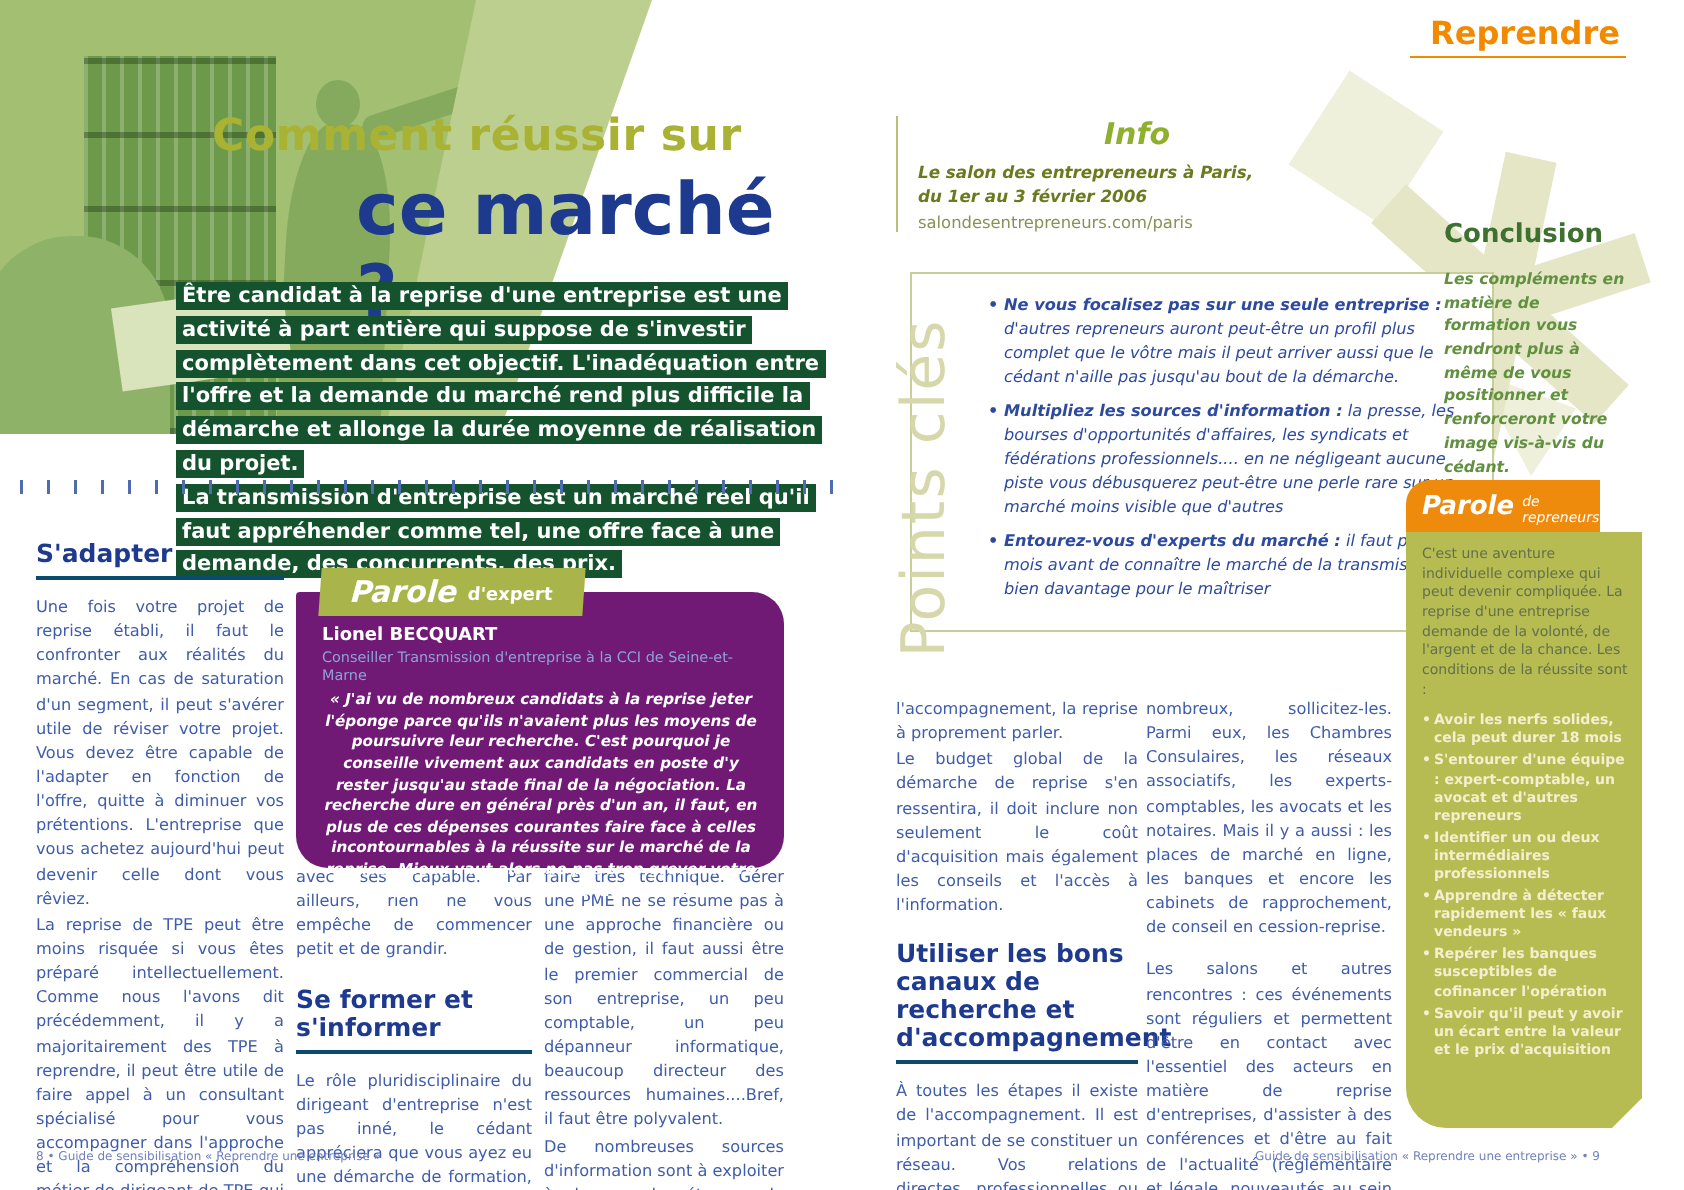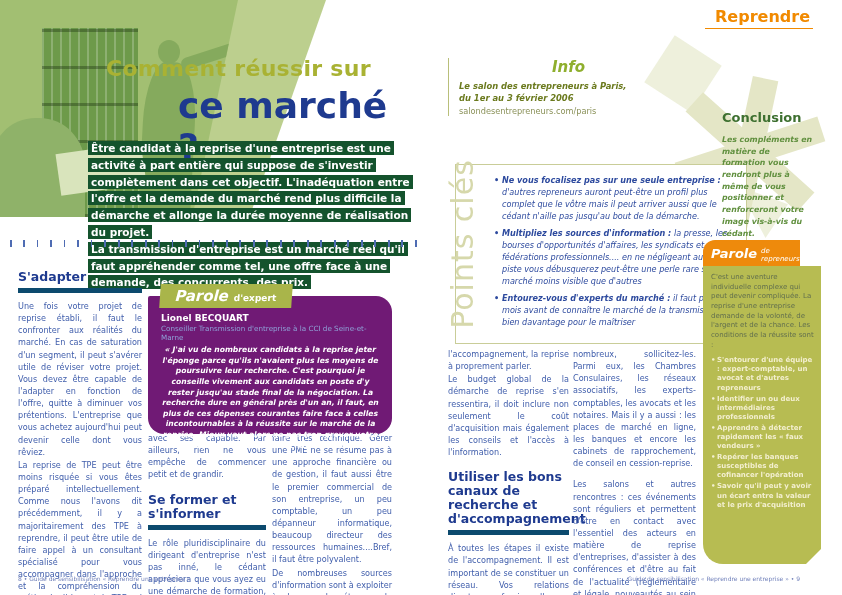"Ne vous focalisez pas sur" .points-box { top: 164px -> 136px }
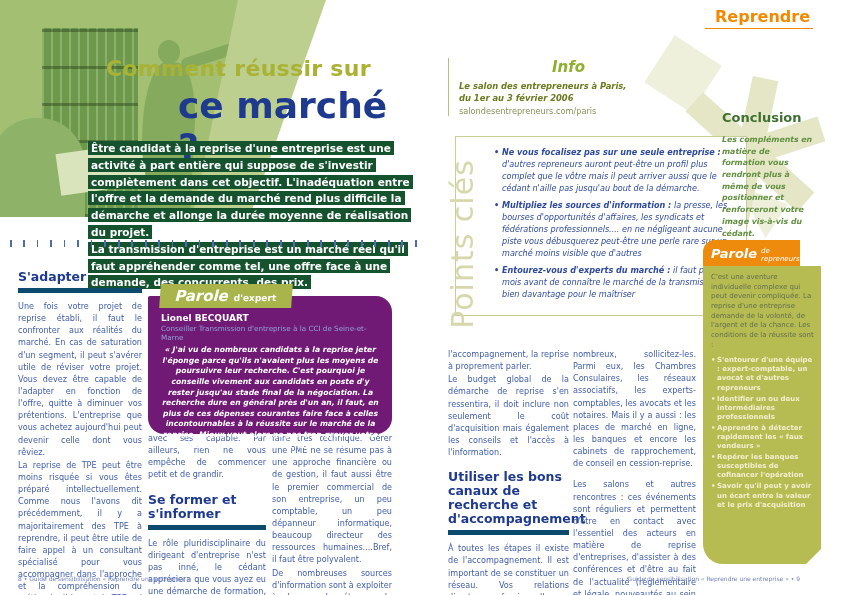"S'adapter" h3.sec { border-bottom: 5px solid #0c4a6e -> 2px solid #0c4a6e }
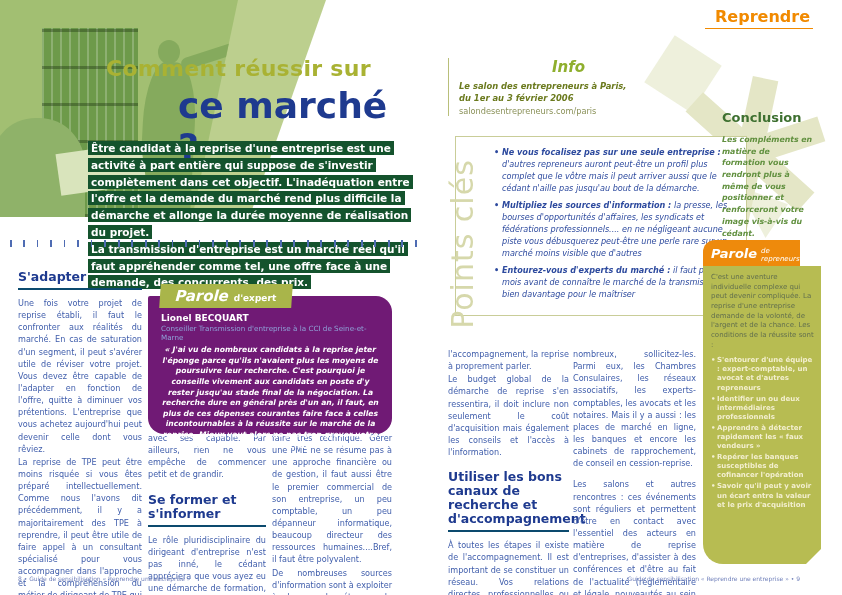"Avoir les nerfs solides, cela" div.rb { html: none -> <div>Avoir les nerfs solides, cela peut durer 18 mois</div> }
